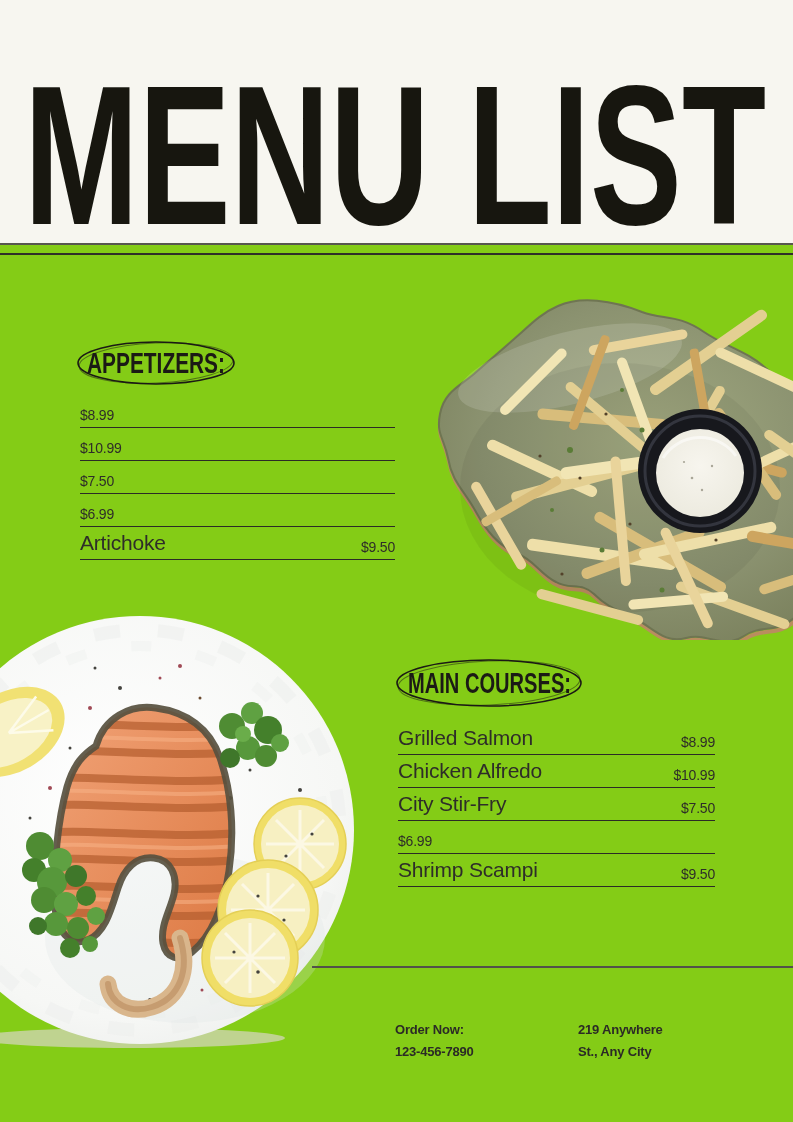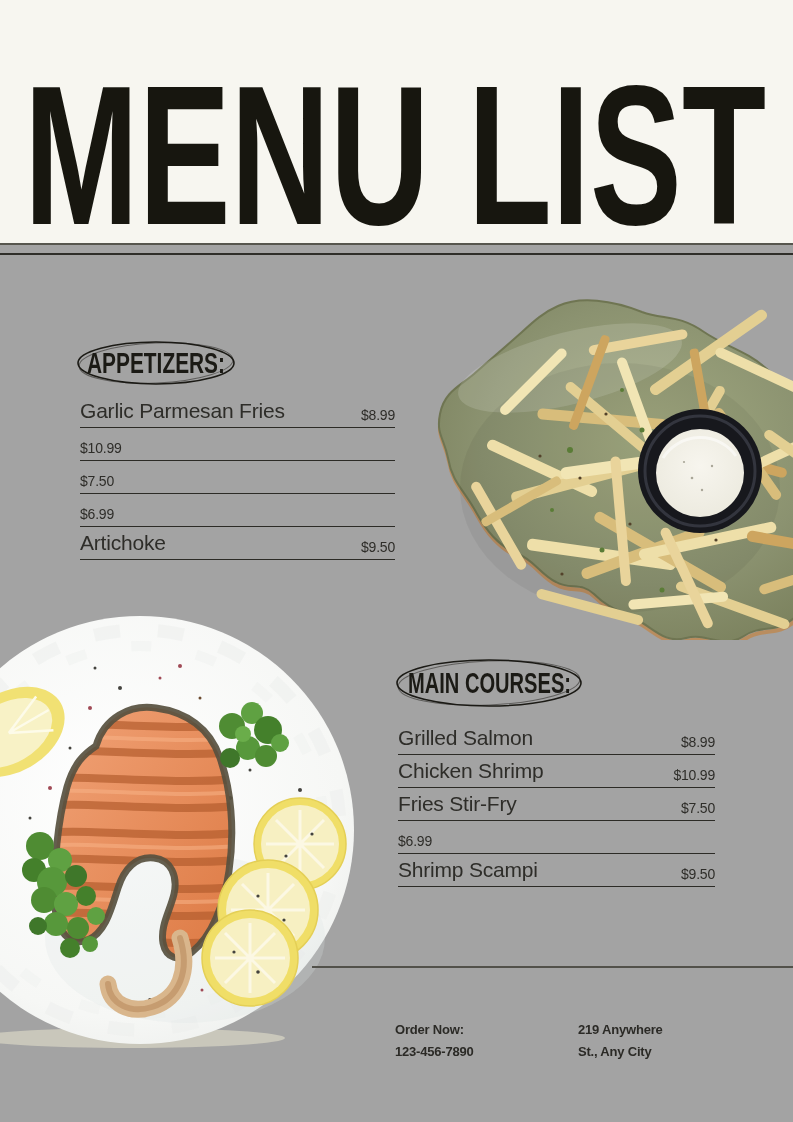"MENU LIST" .page { background: #a3a3a3 -> #84cc16 }
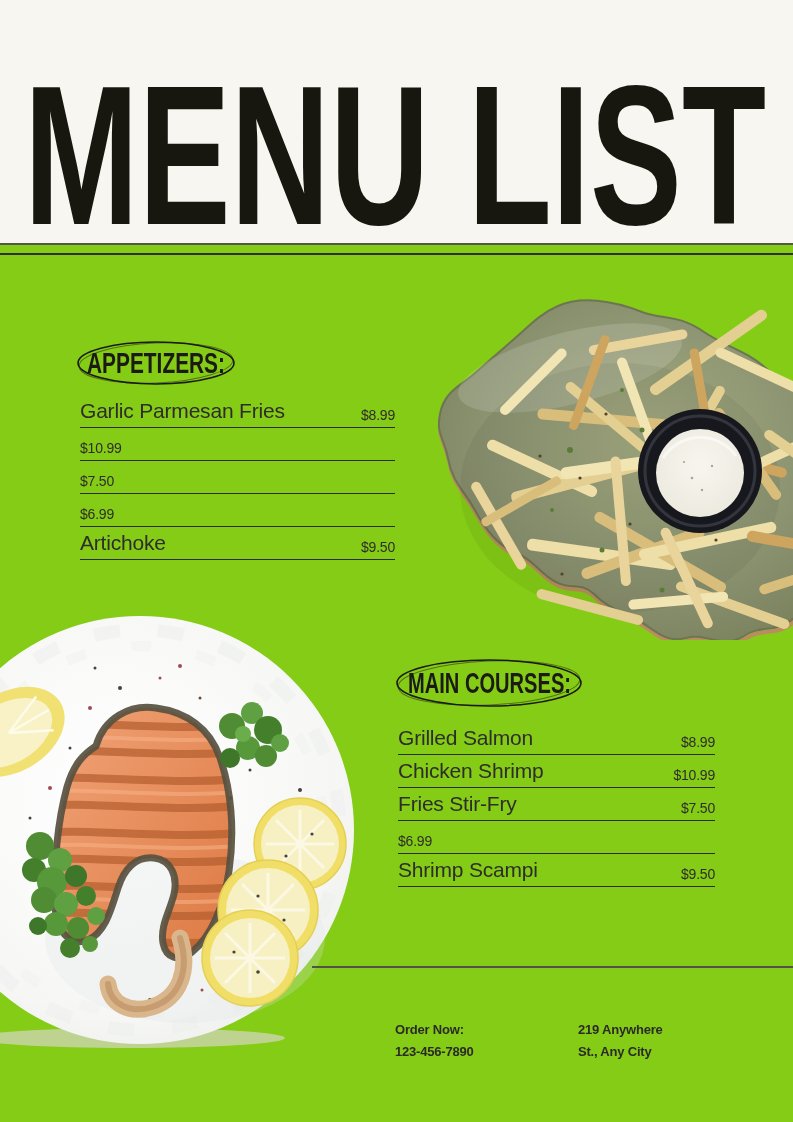"Garlic Parmesan Fries" span.name { html: <span>Garlic Parmesan Fries</span> -> none }
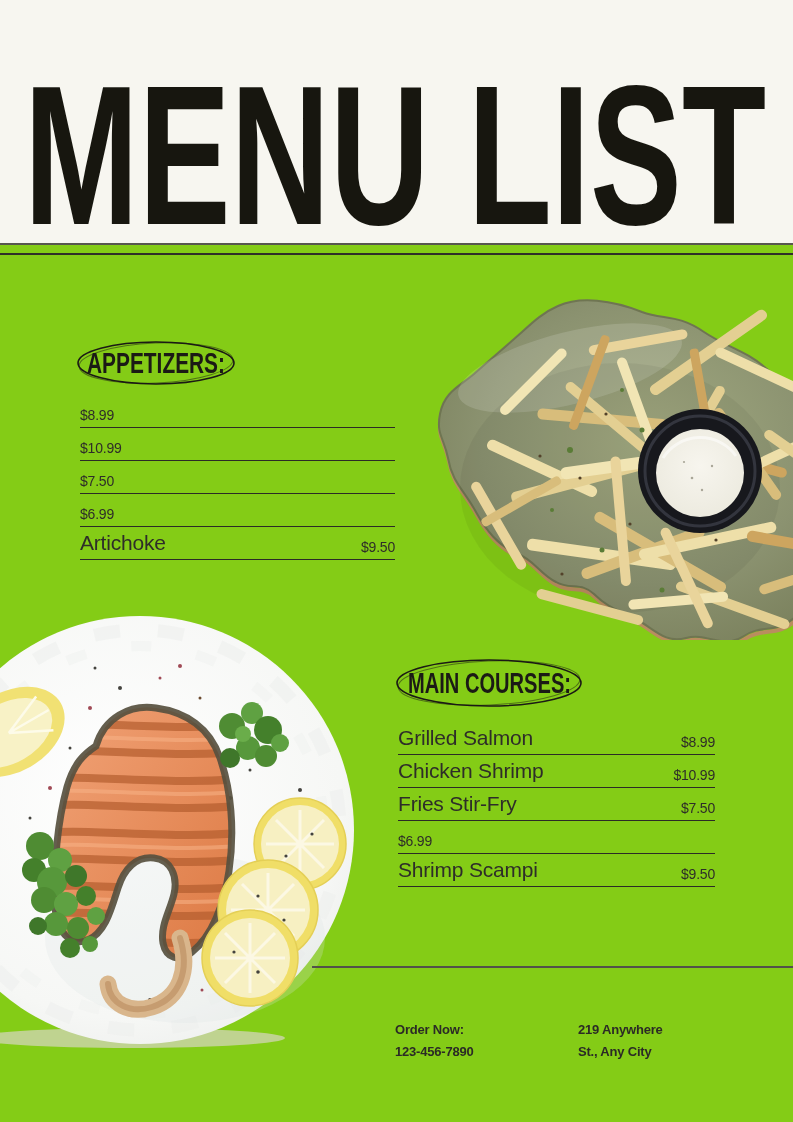"Chicken Shrimp" span.name { text: Shrimp -> Alfredo }
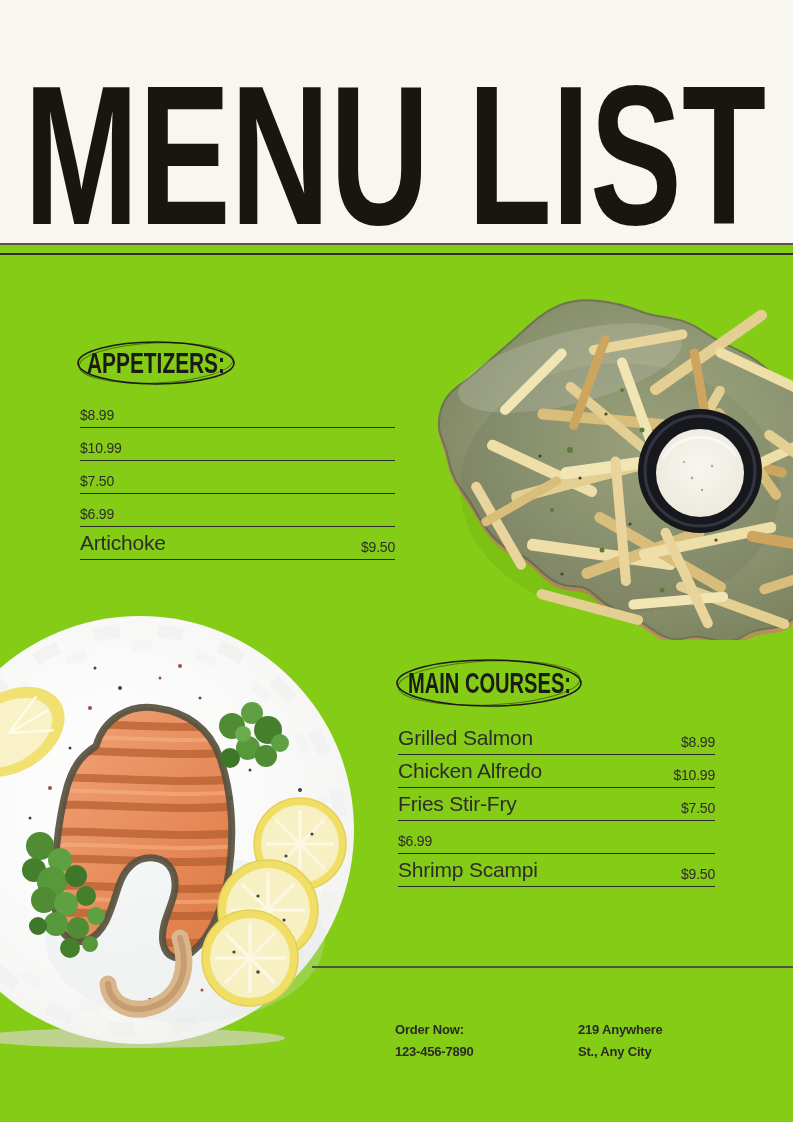"Fries Stir-Fry" span.name { text: Fries -> City }
